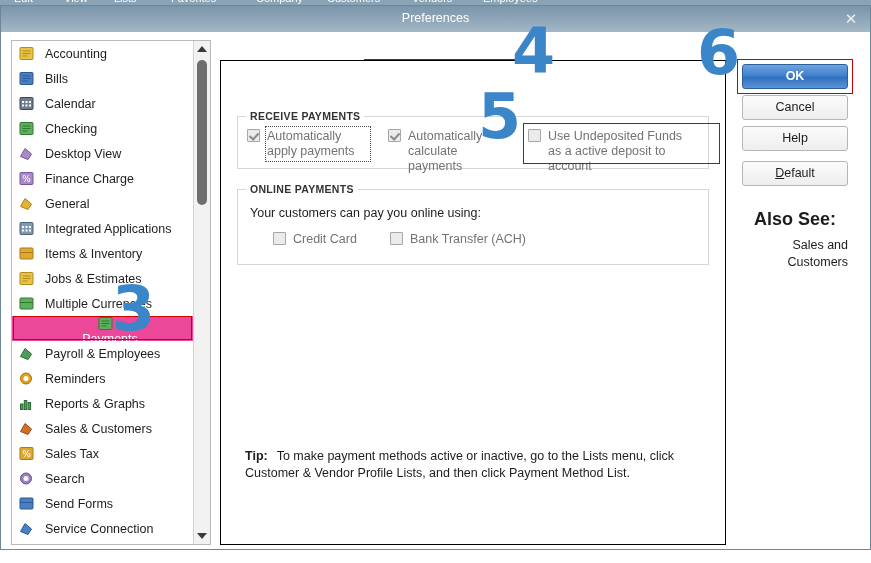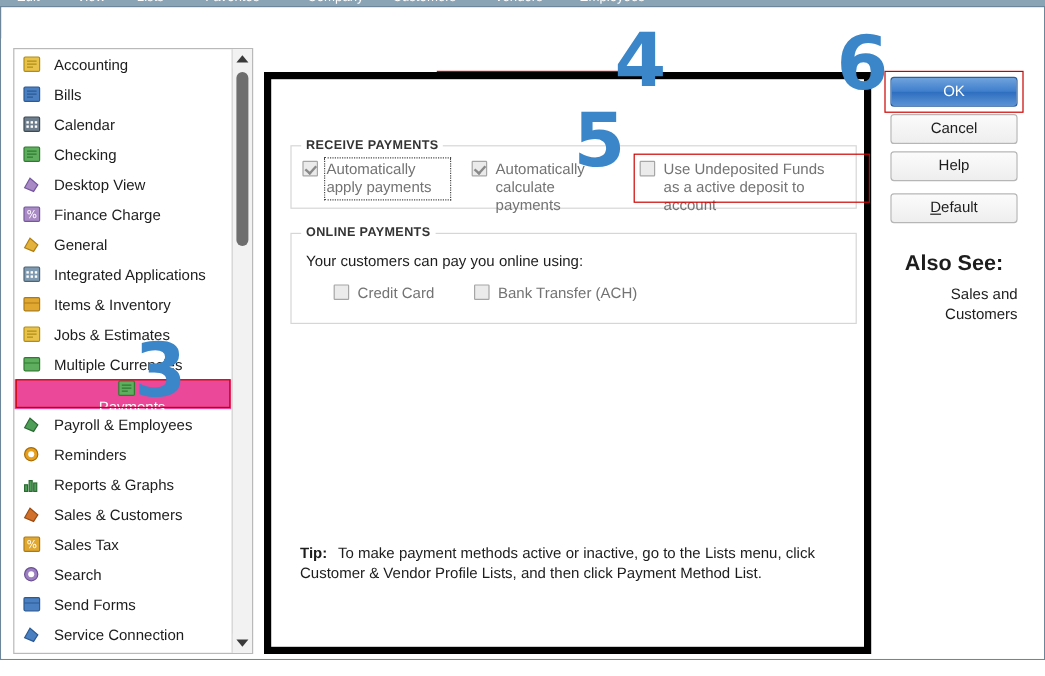"Preferences" div { html: none -> <div> <div>Preferences</div> <div>✕</div> </div> }
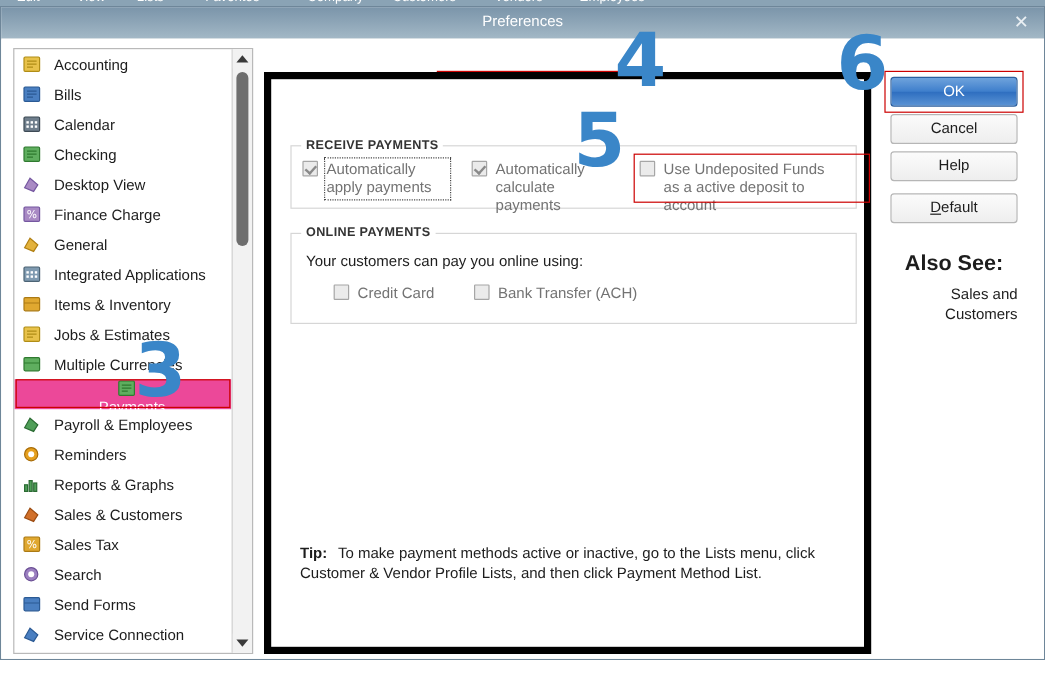"OK" #btn-ok { font-weight: normal -> bold }
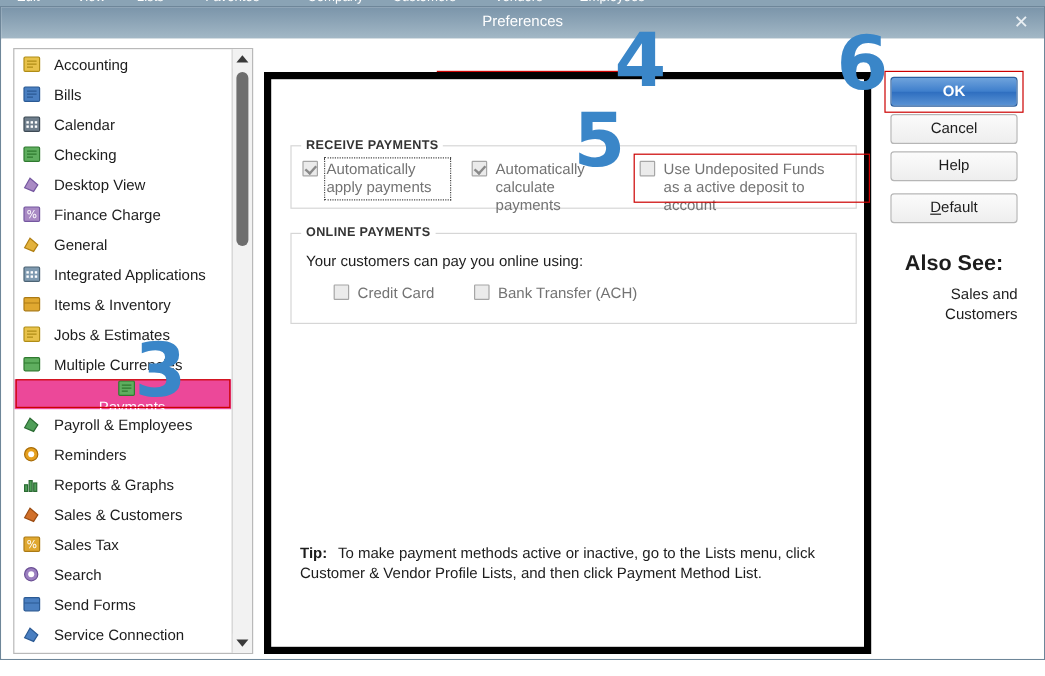"RECEIVE PAYMENTS" #main-panel { border: 6px solid #000000 -> 1px solid #000000 }
